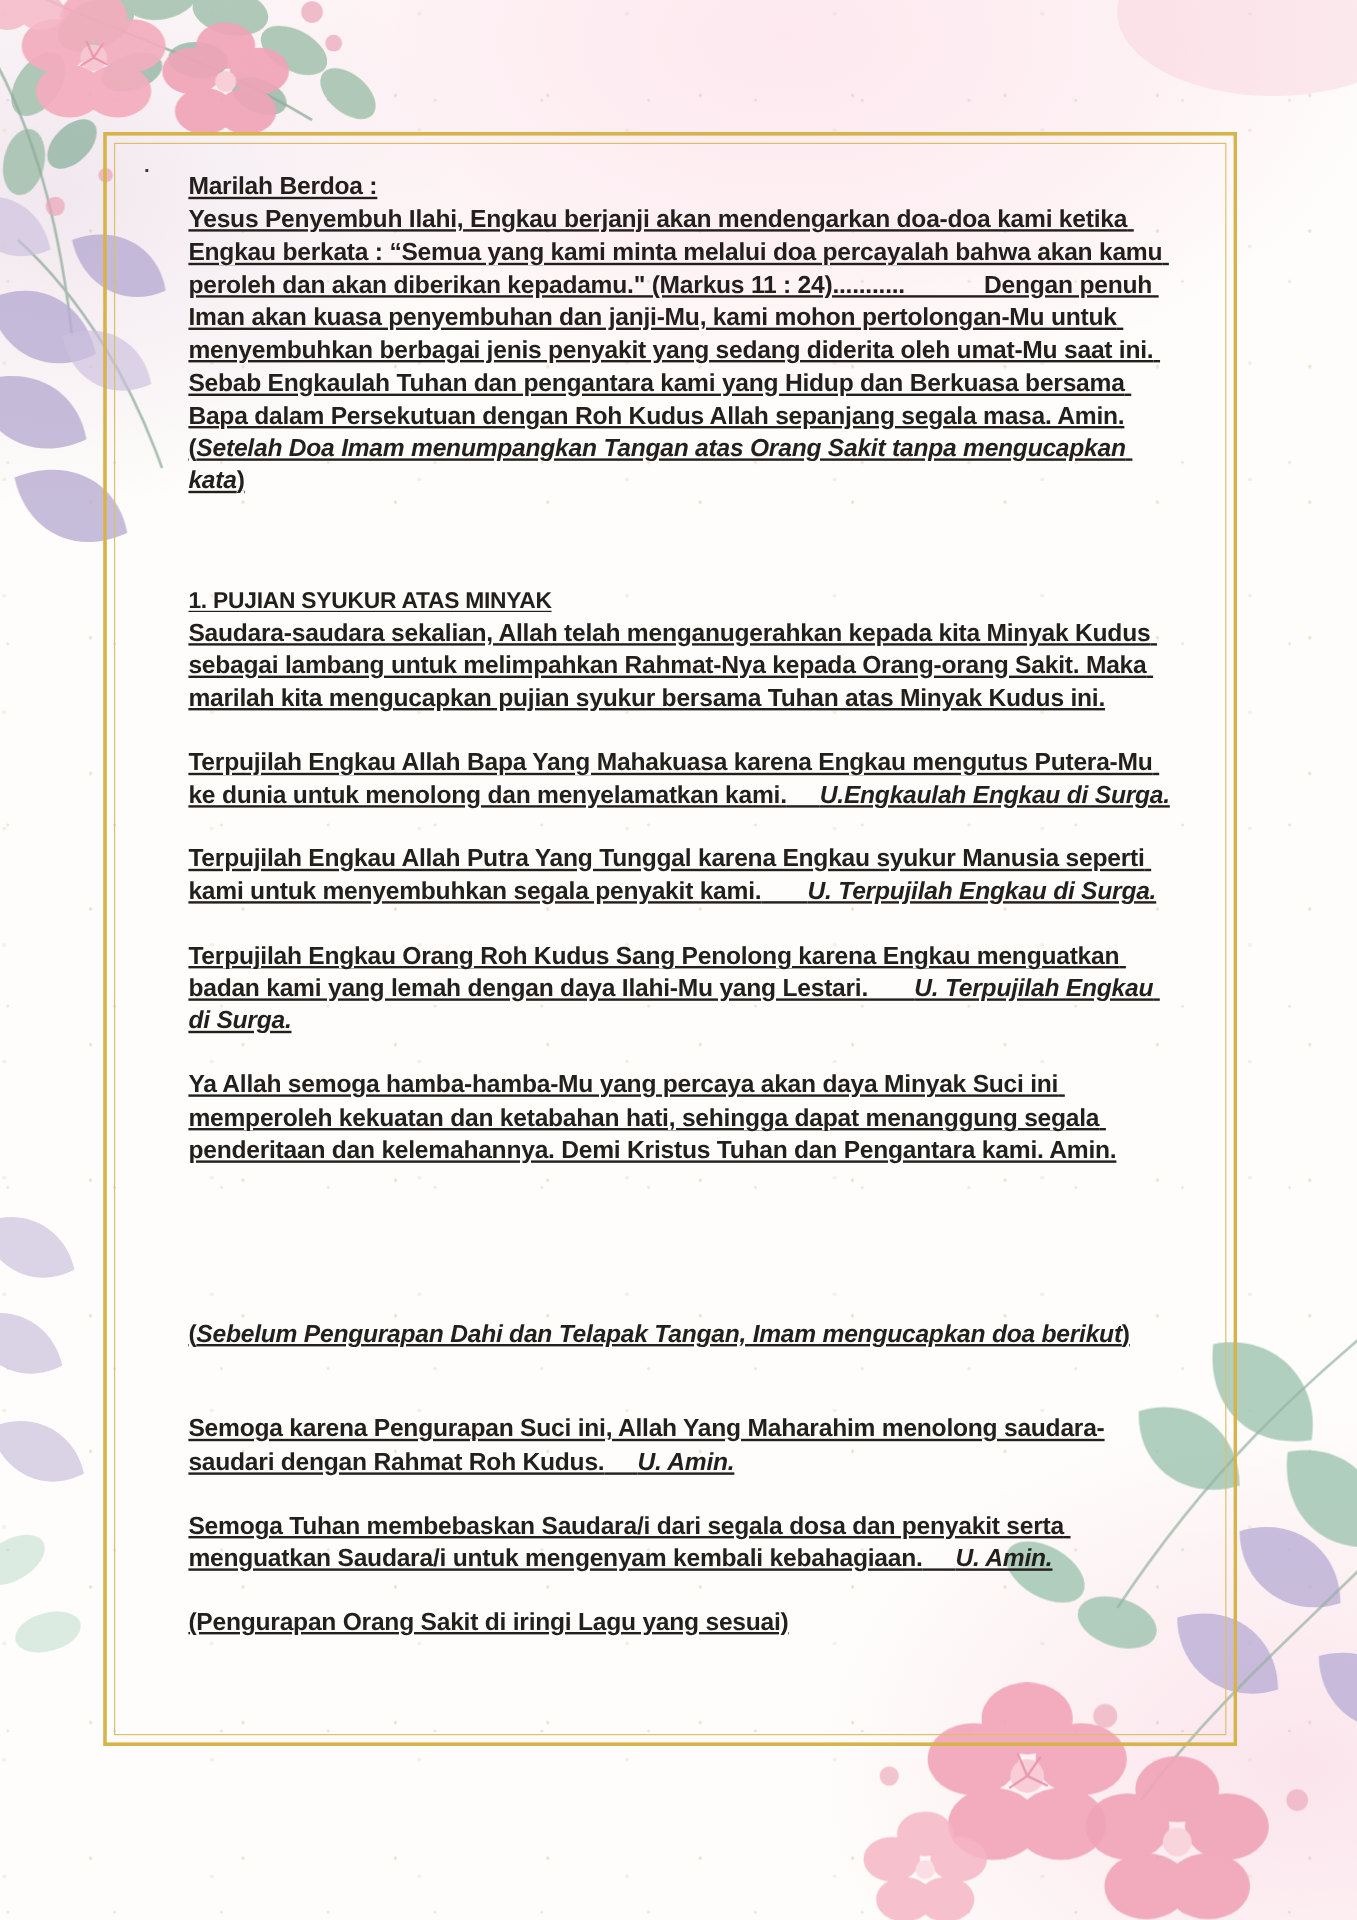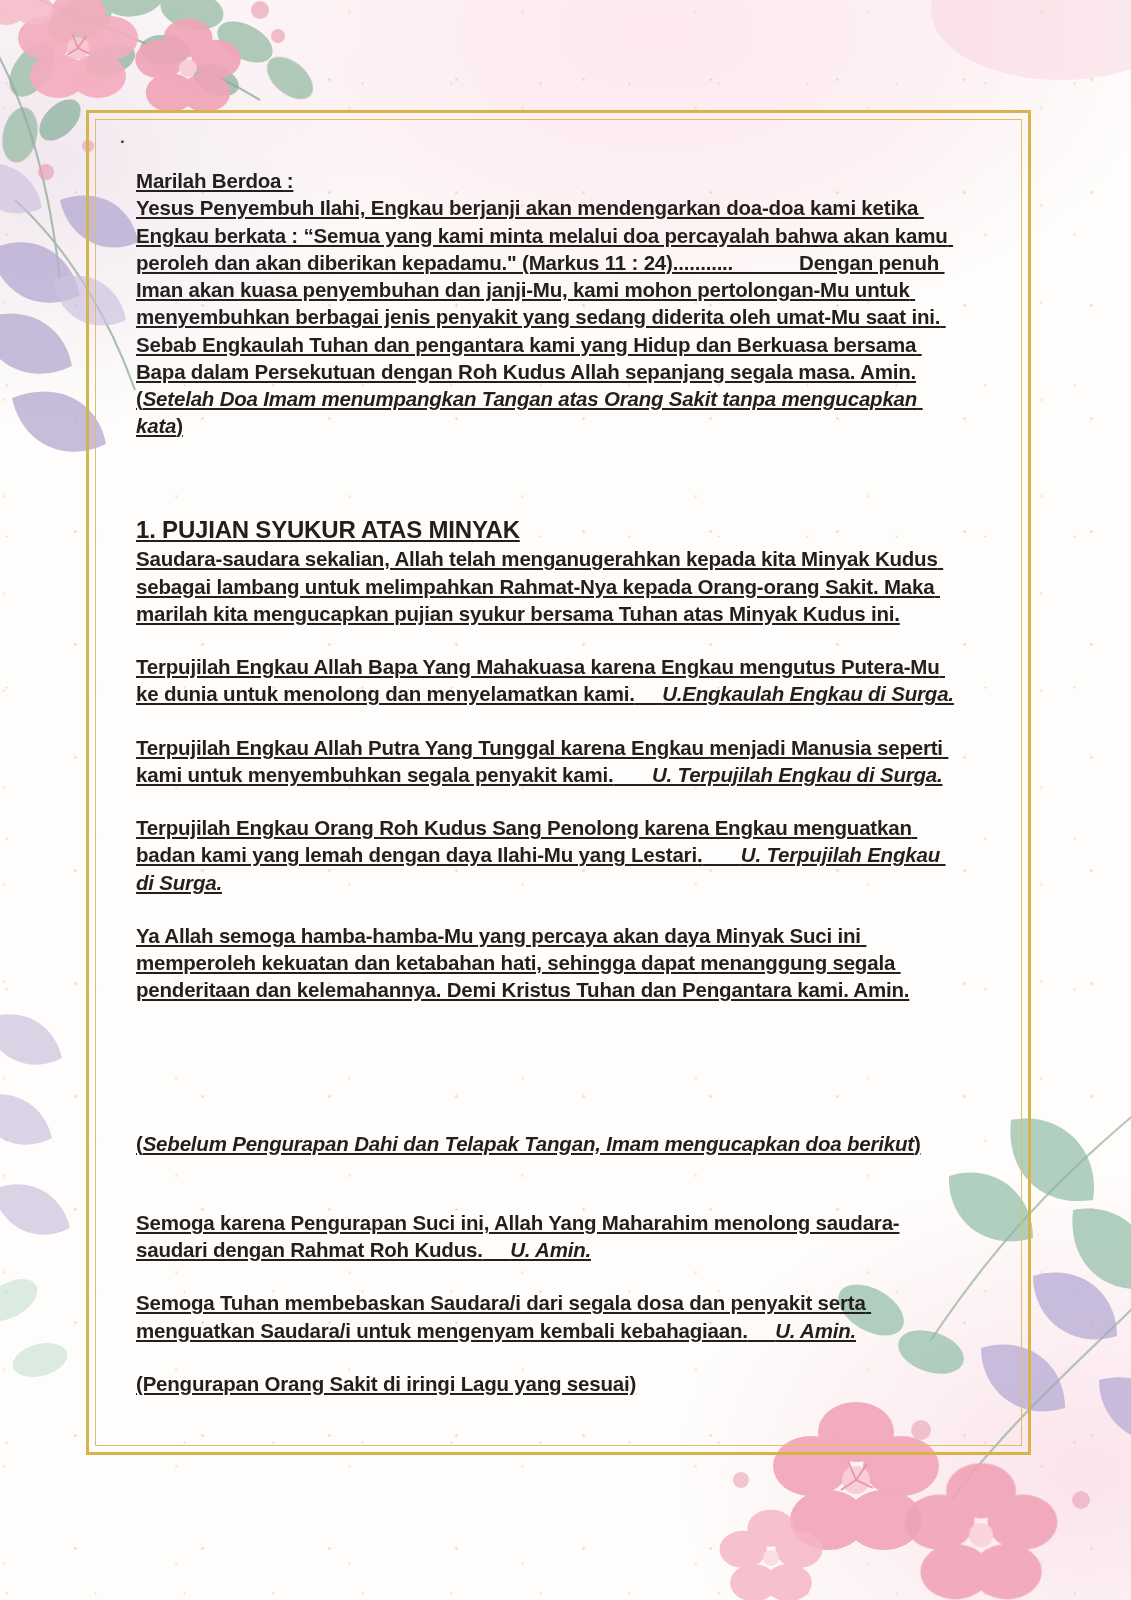"Marilah Berdoa :" .content { left: 136px -> 157px; margin-top: 25px -> none }
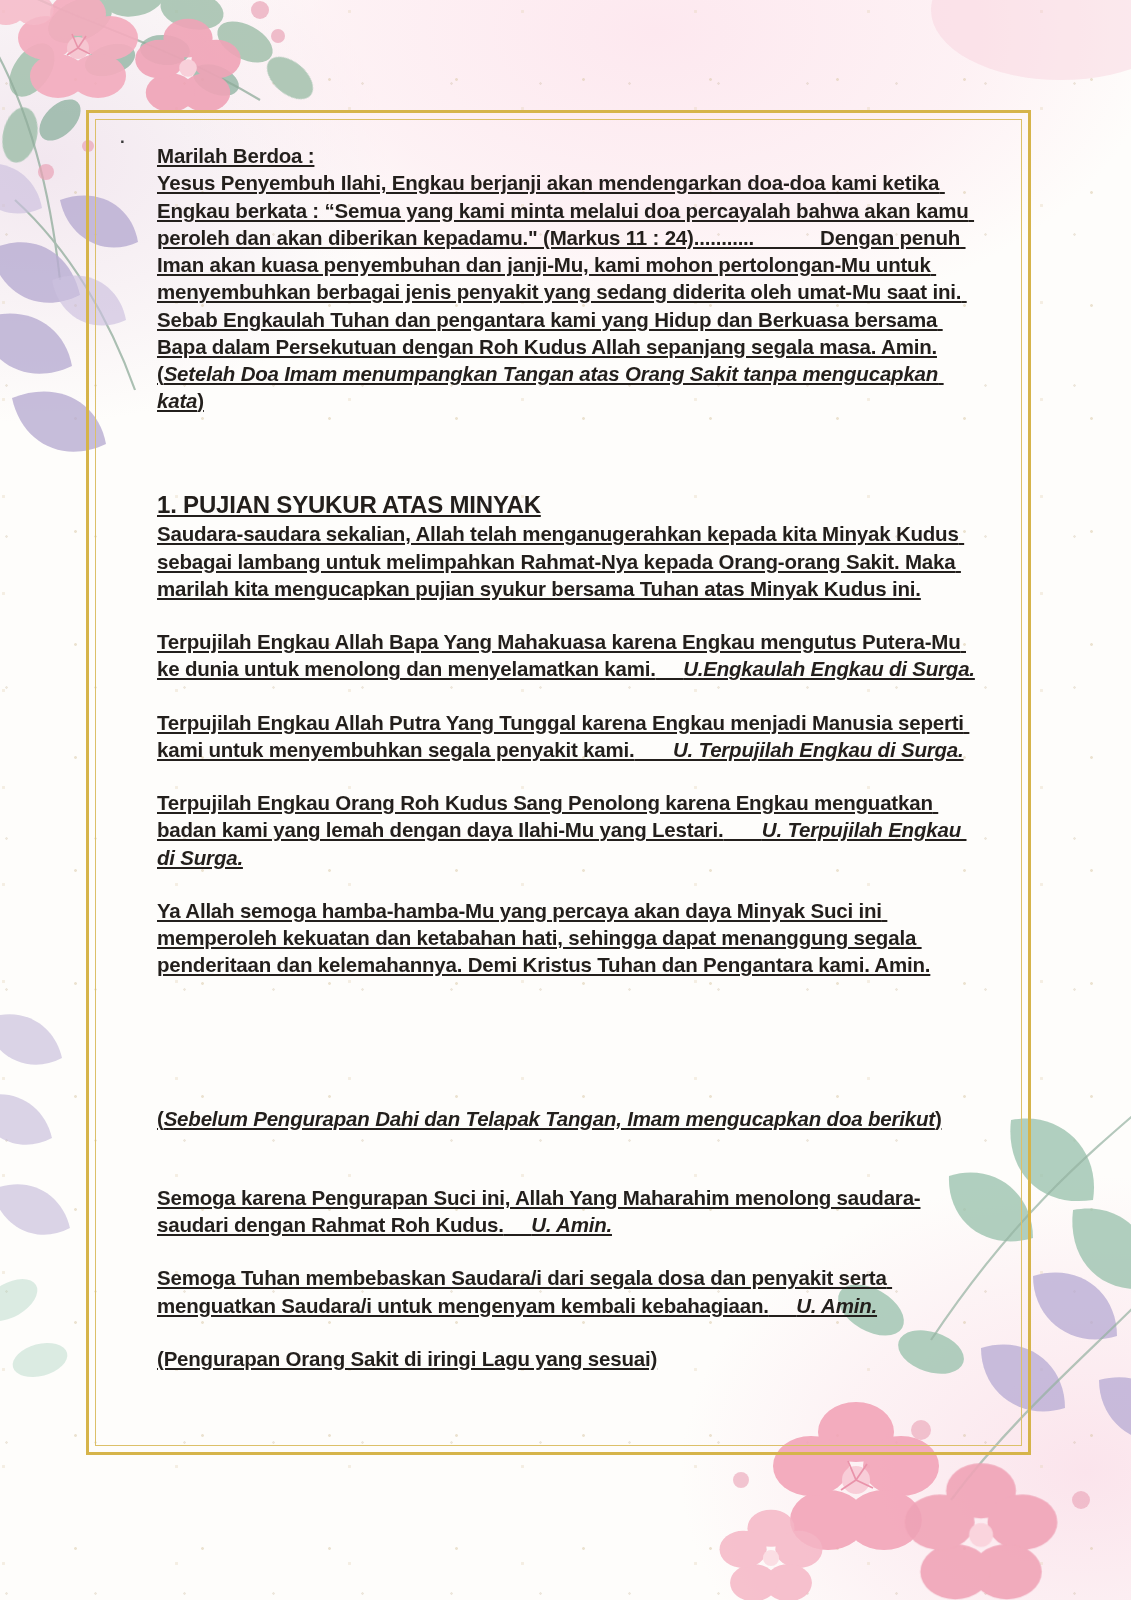"1. PUJIAN SYUKUR ATAS MINYAK" .sec-head { font-size: 24px -> 19px }
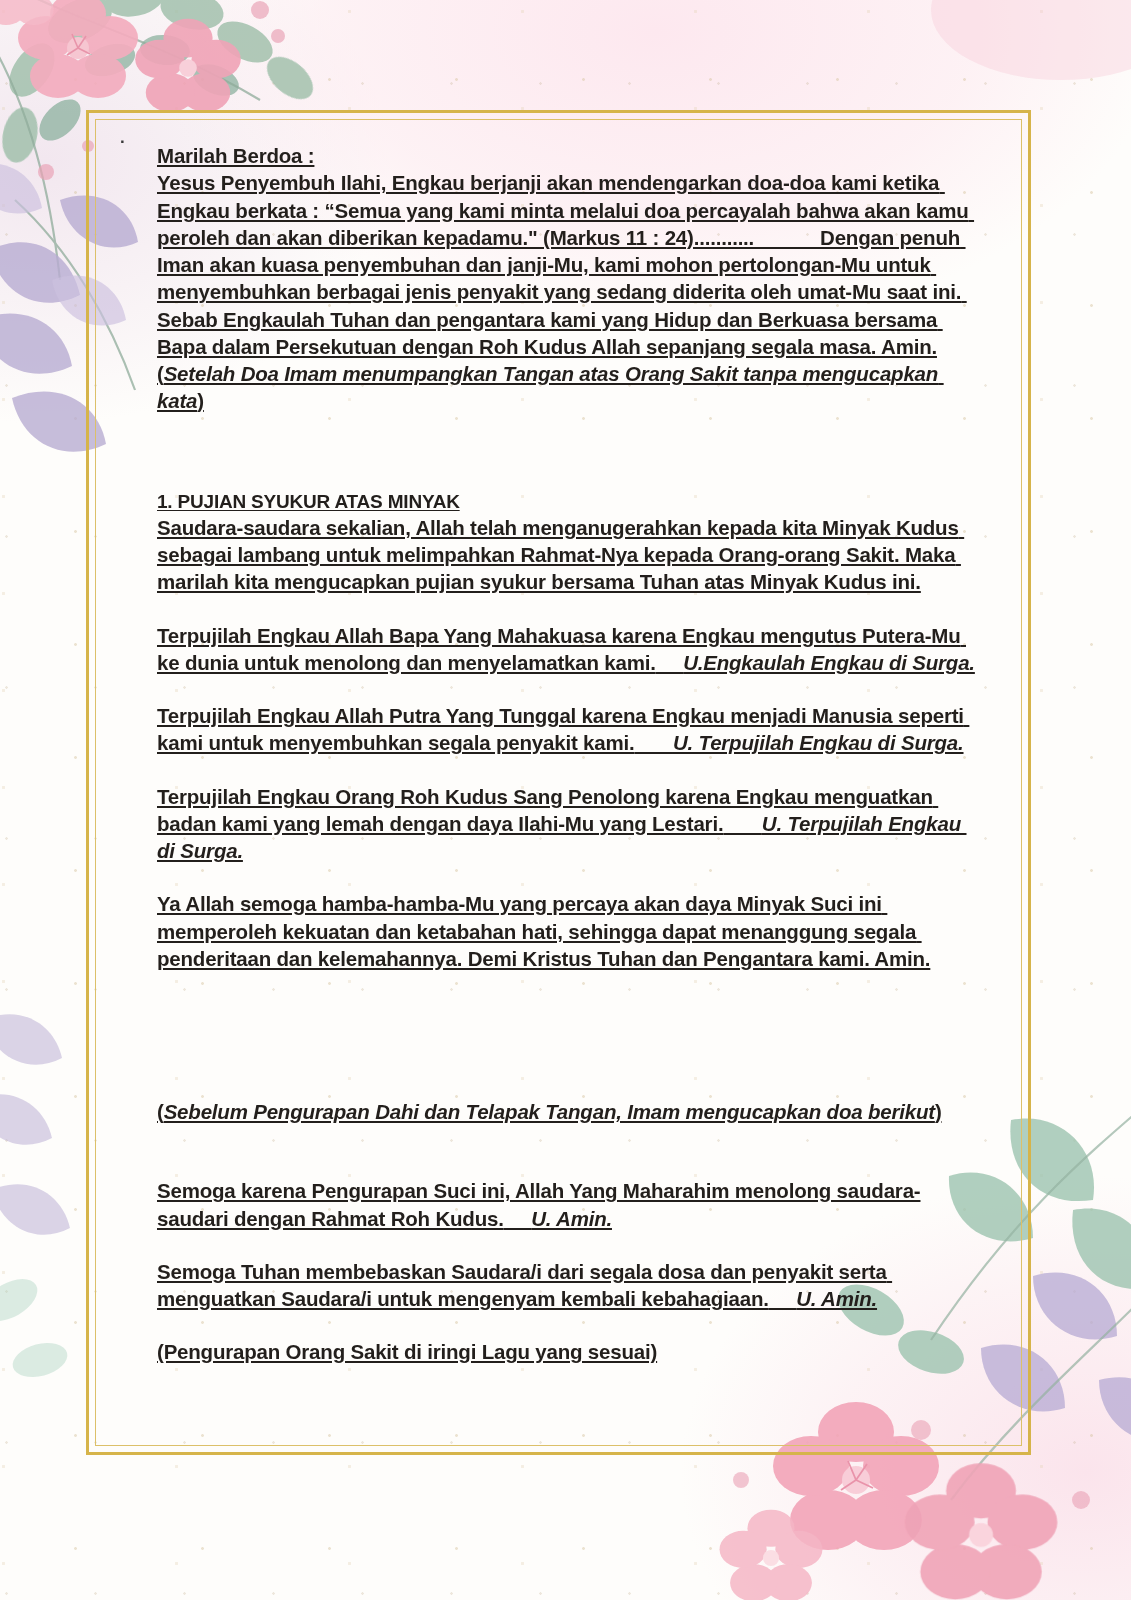"Terpujilah Engkau Allah Putra Yang" span { text: menjadi -> syukur }
